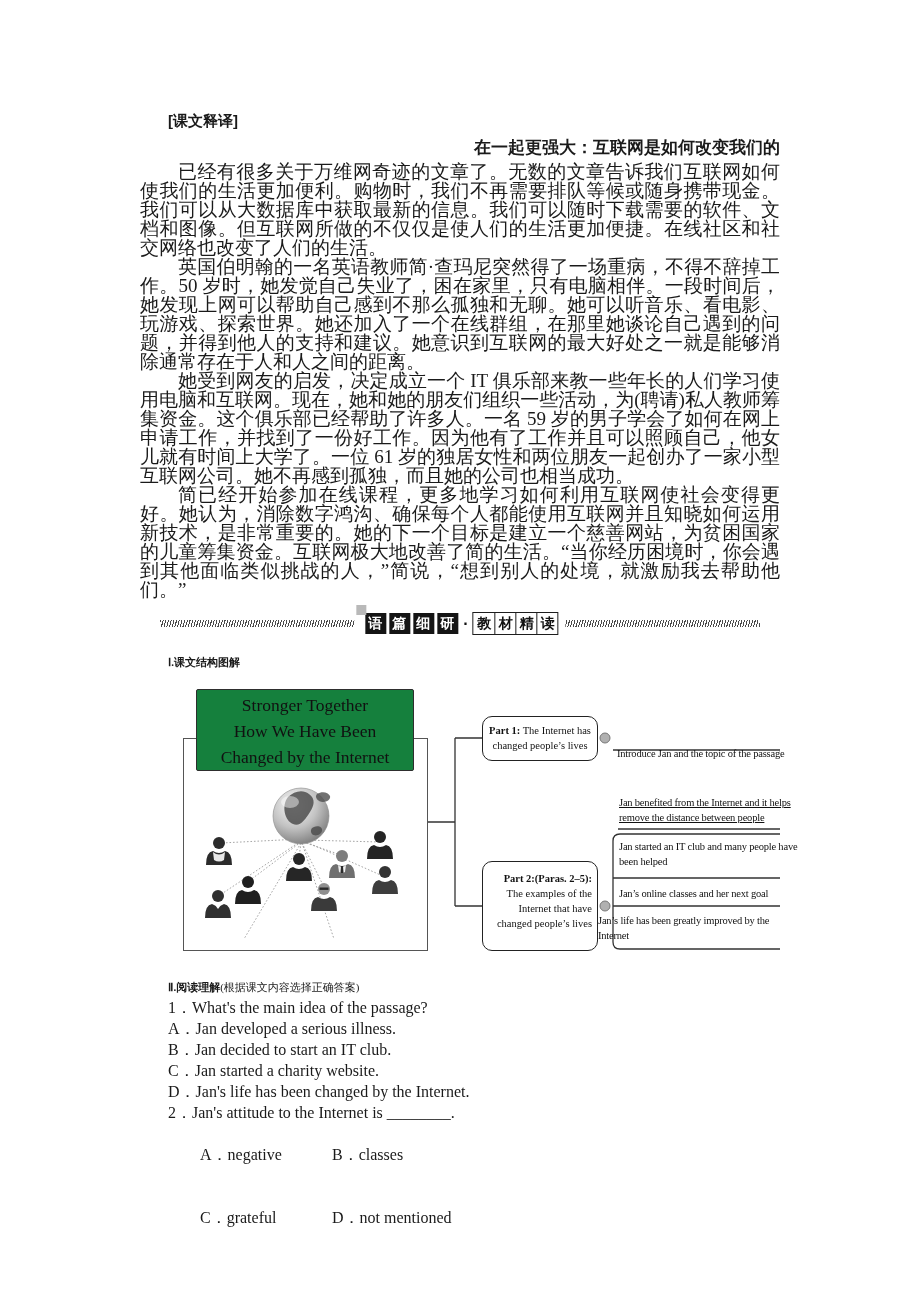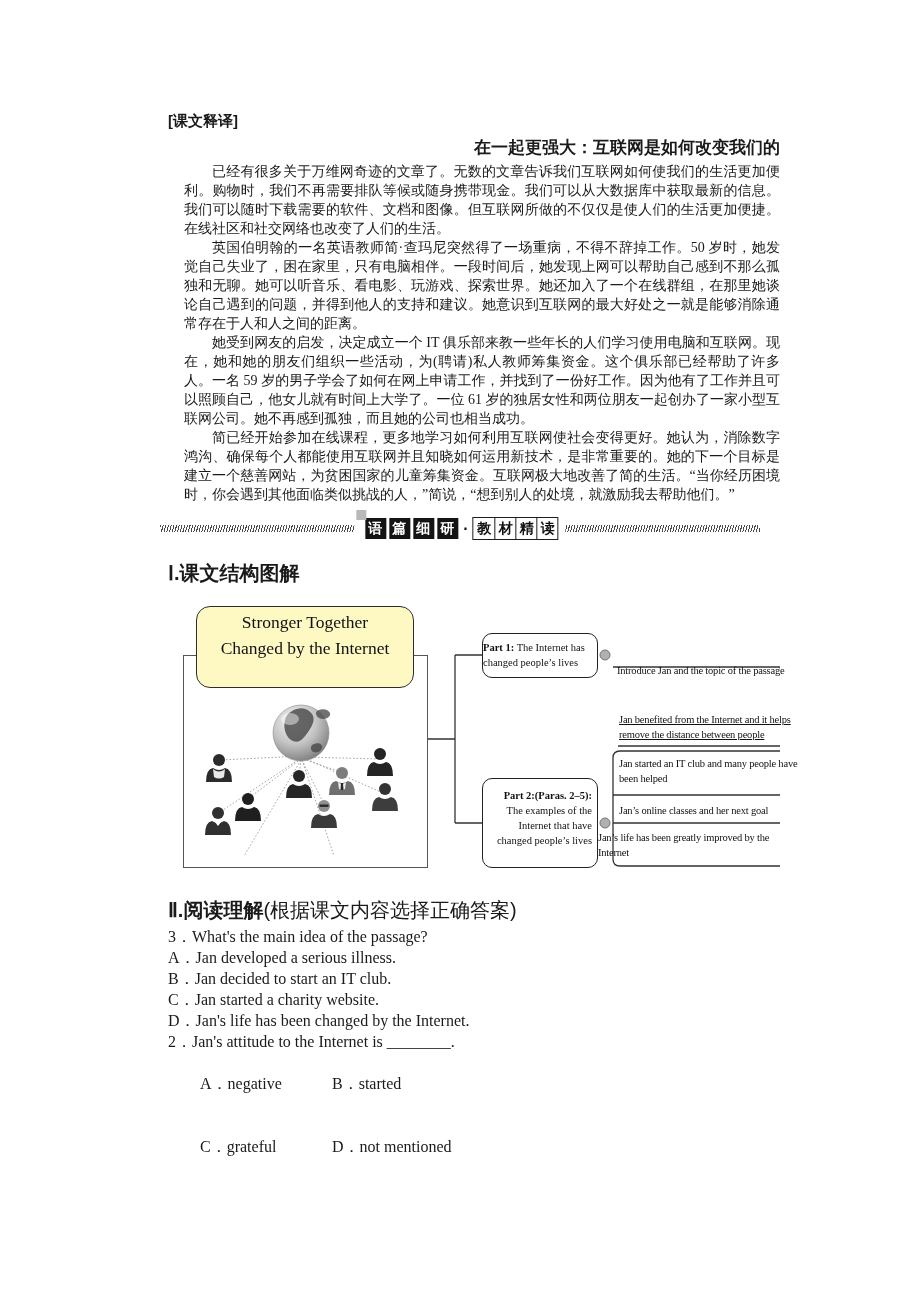"已经有很多关于万维网奇迹的文章了。无数的文章告诉我们互联网如何使我们的生活更加便" .para { font-size: 14px -> 19px; margin-left: 44px -> none }
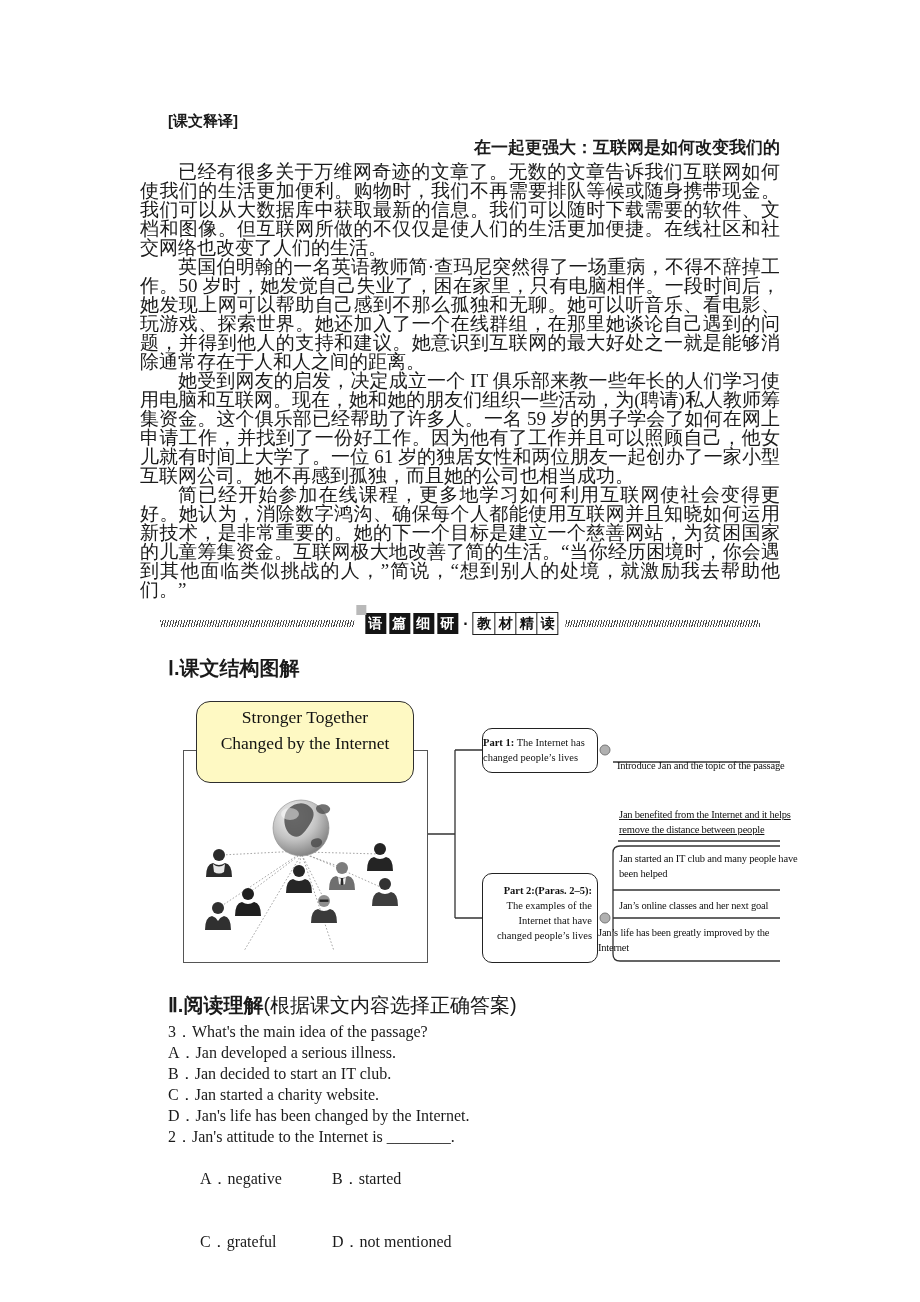"Ⅰ.课文结构图解" .sec-heading { font-family: Liberation Sans, sans-serif -> Liberation Serif, serif; font-size: 20px -> 11px }
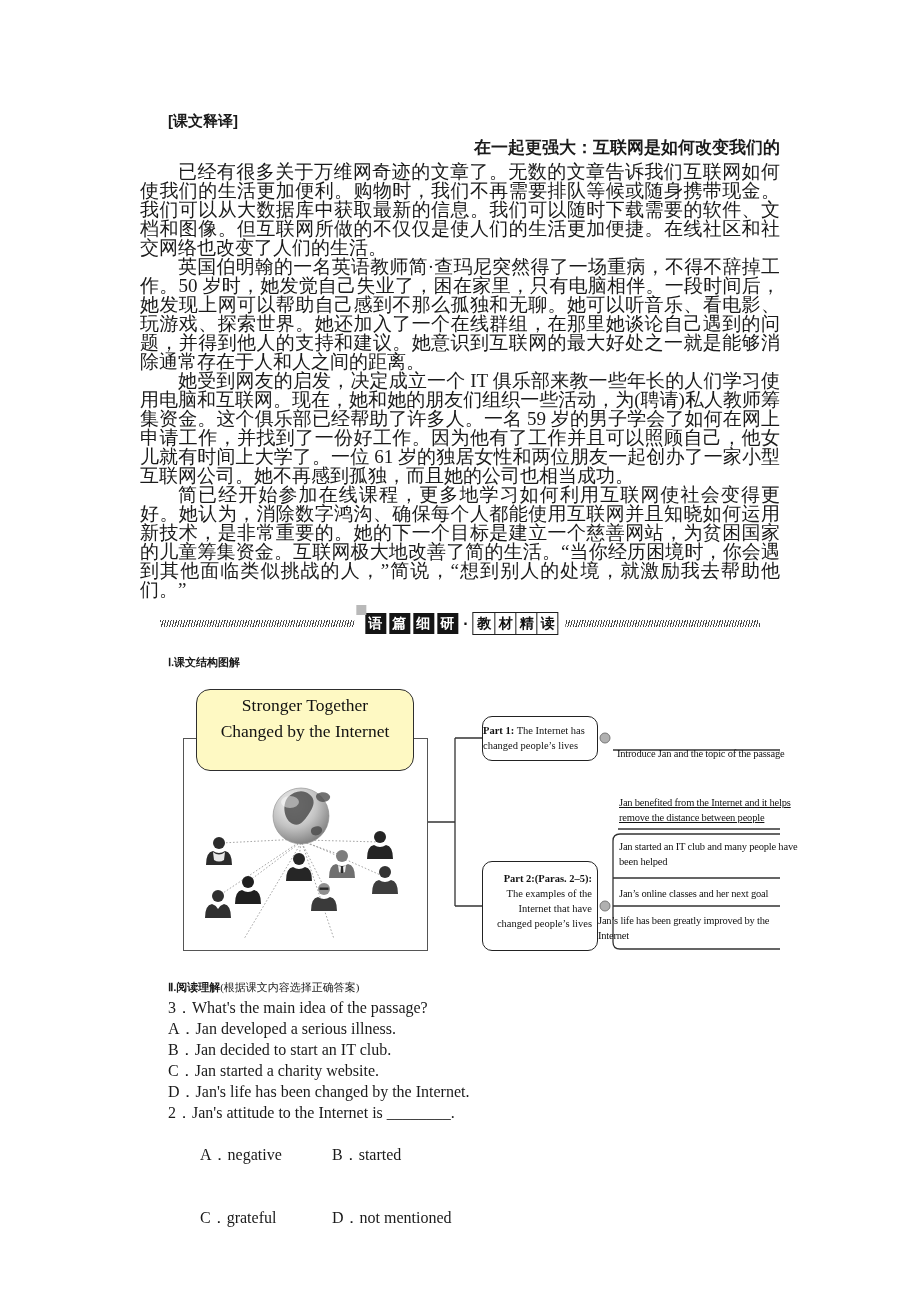"Stronger Together" .root-box { background: #fef9c3 -> #15803d; border-radius: 14px -> 2px }
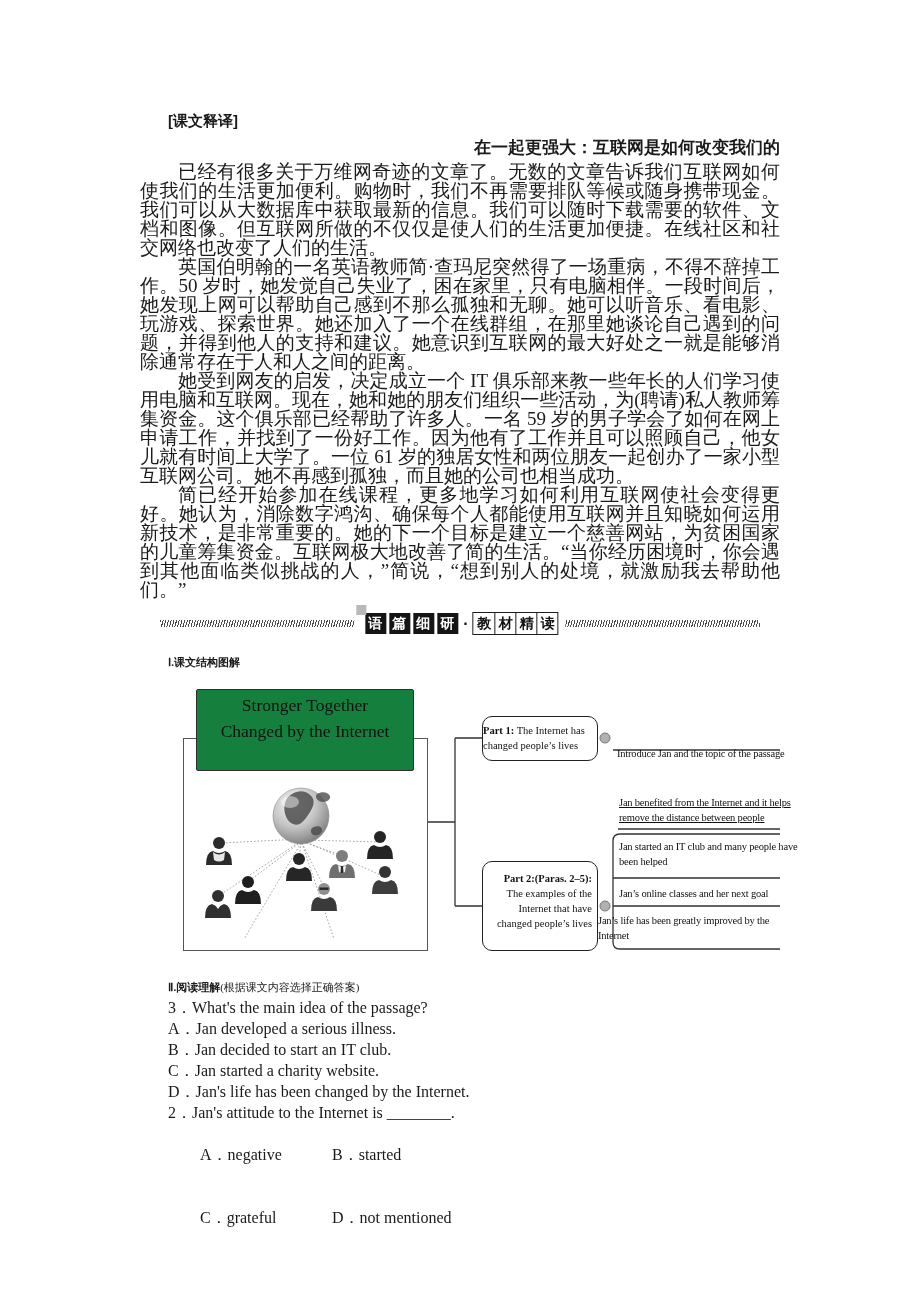"How We Have Been" div { html: none -> <div>How We Have Been</div> }
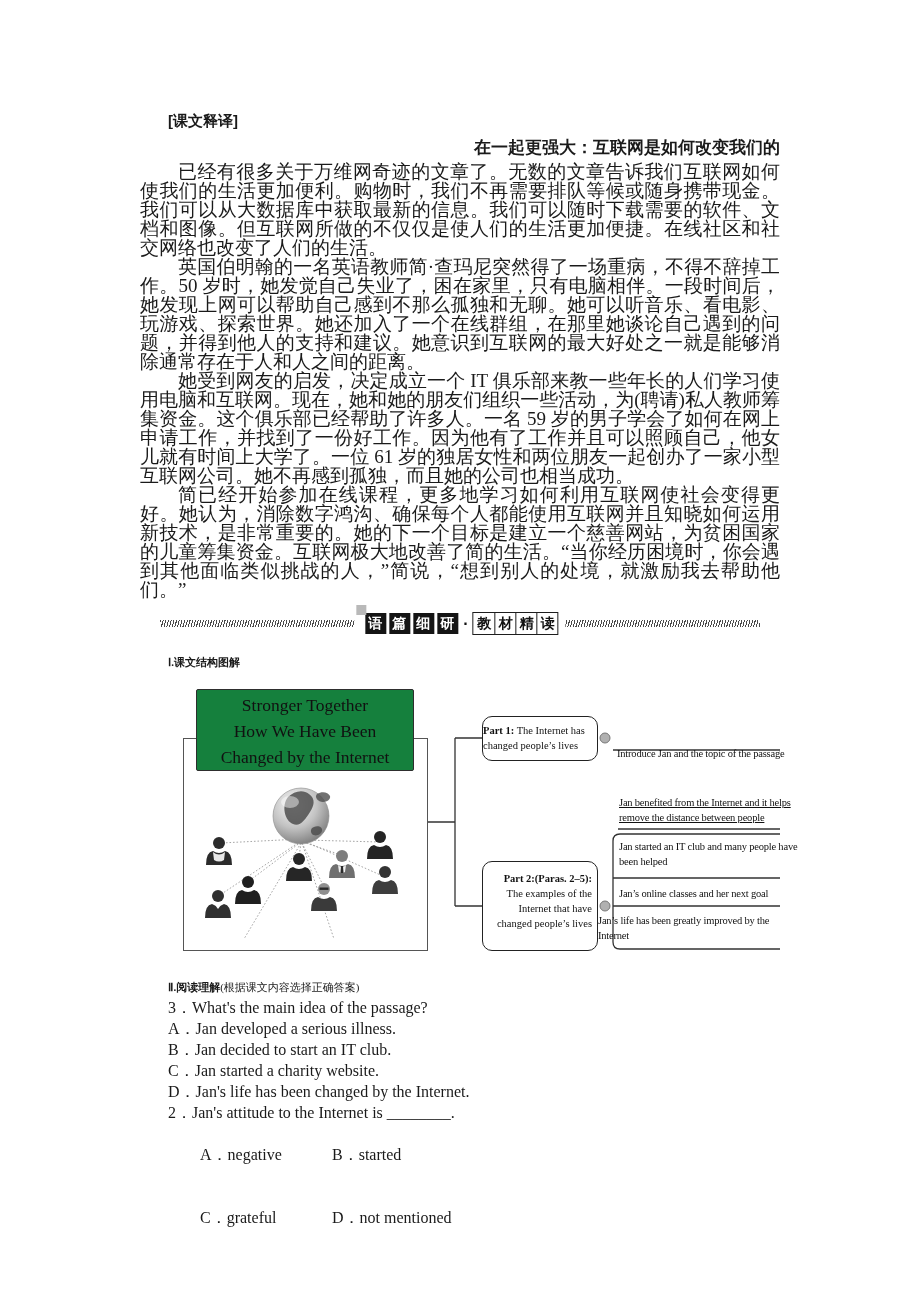"Part 1: The Internet has" .part1 { text-align: left -> center }
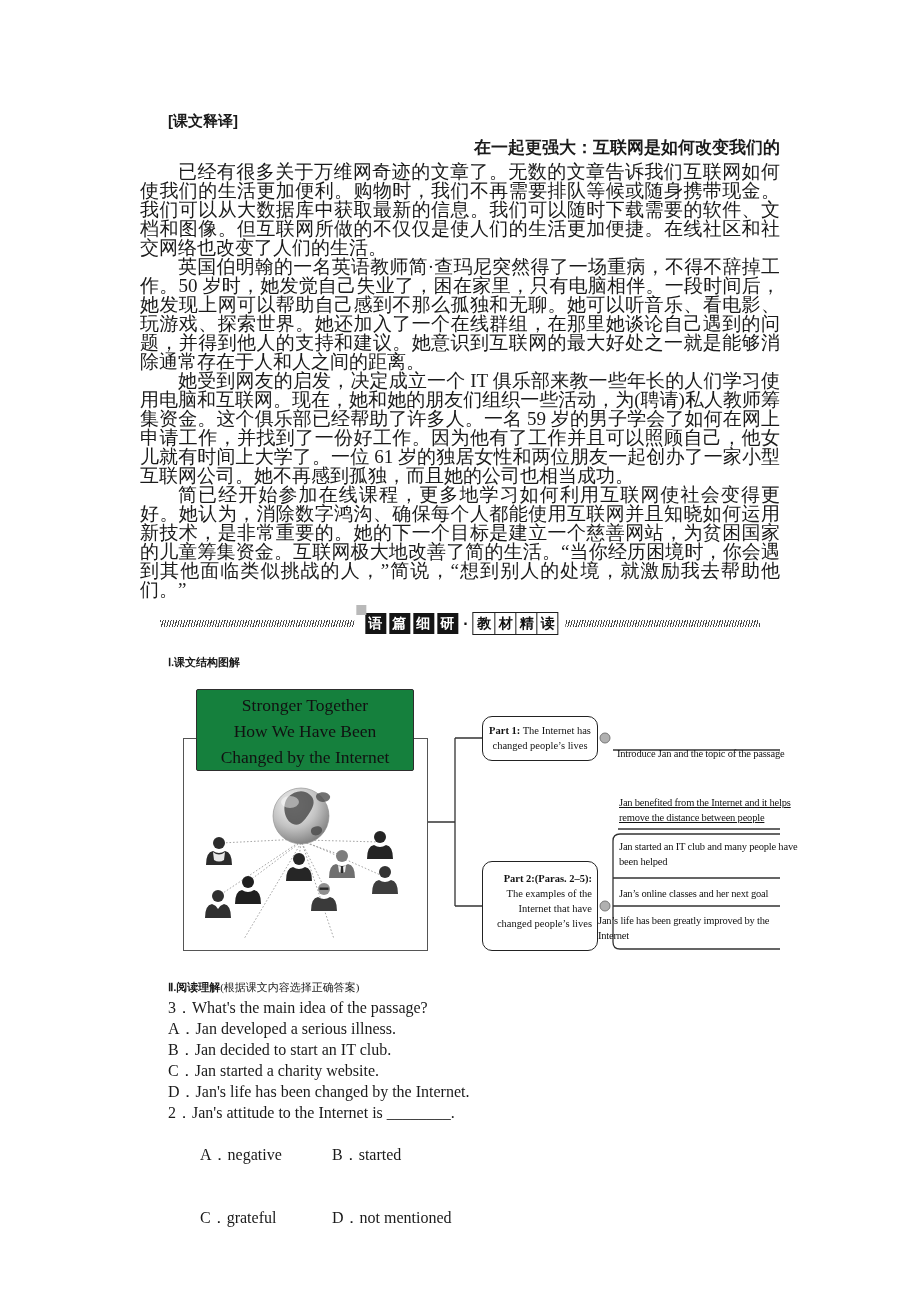"3．What's the main idea of" div.qline { text: 3 -> 1 }
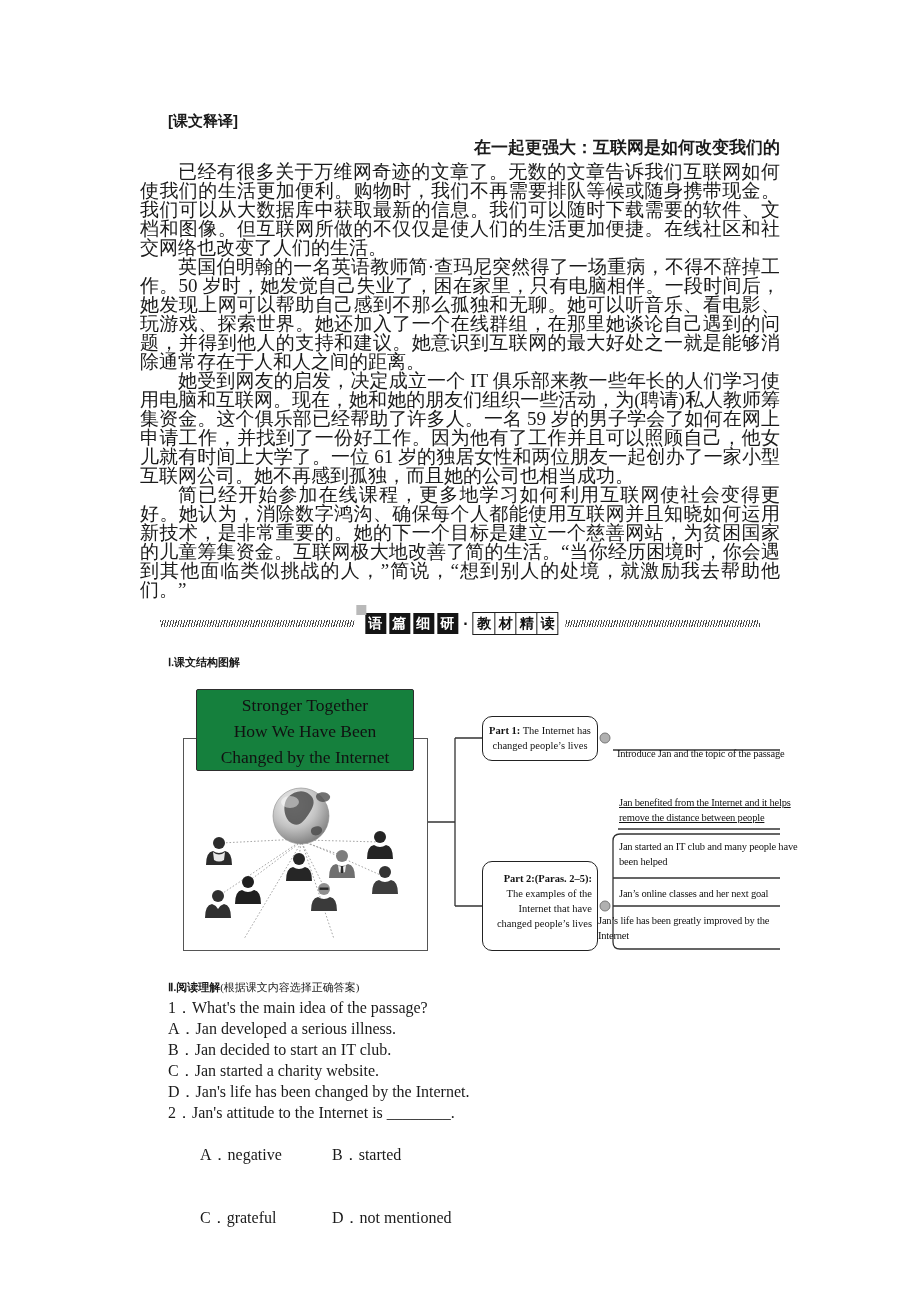"B．started" span { text: started -> classes }
